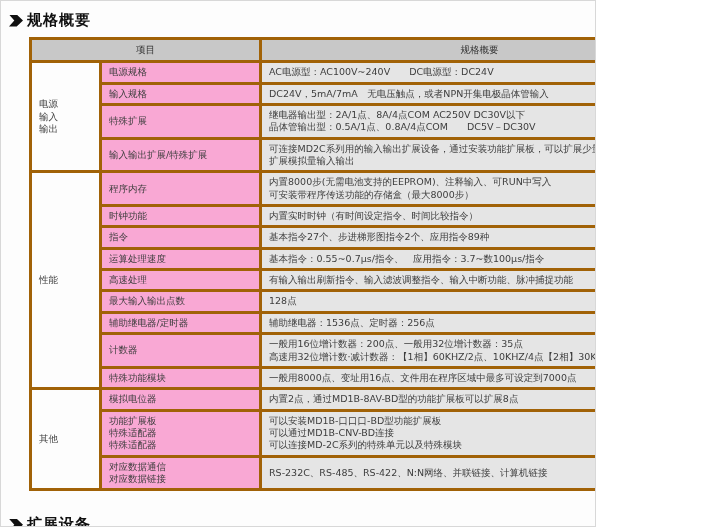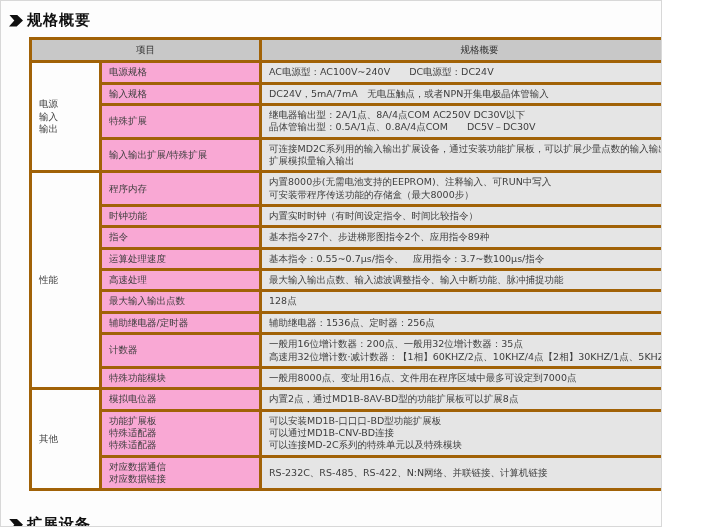"规格概要" .page { width: 662px -> 596px }
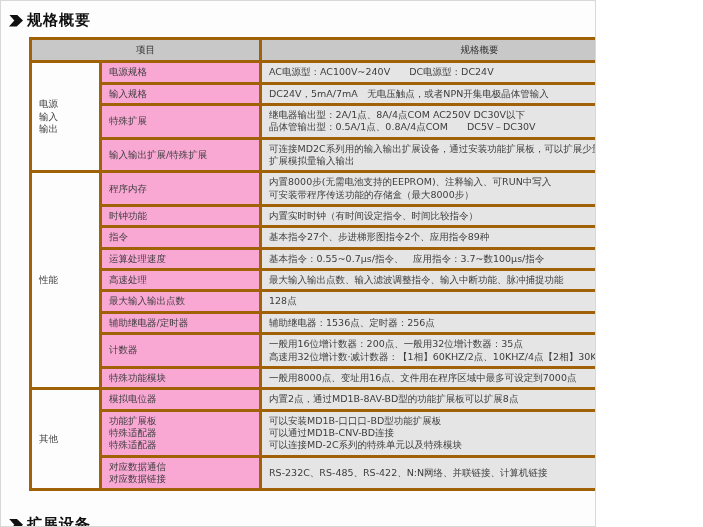"最大输入输出点数、输入滤波调整指令、输入中断功能、脉冲捕捉功能" td.value-cell { text: 最大输入输出点数 -> 有输入输出刷新指令 }
